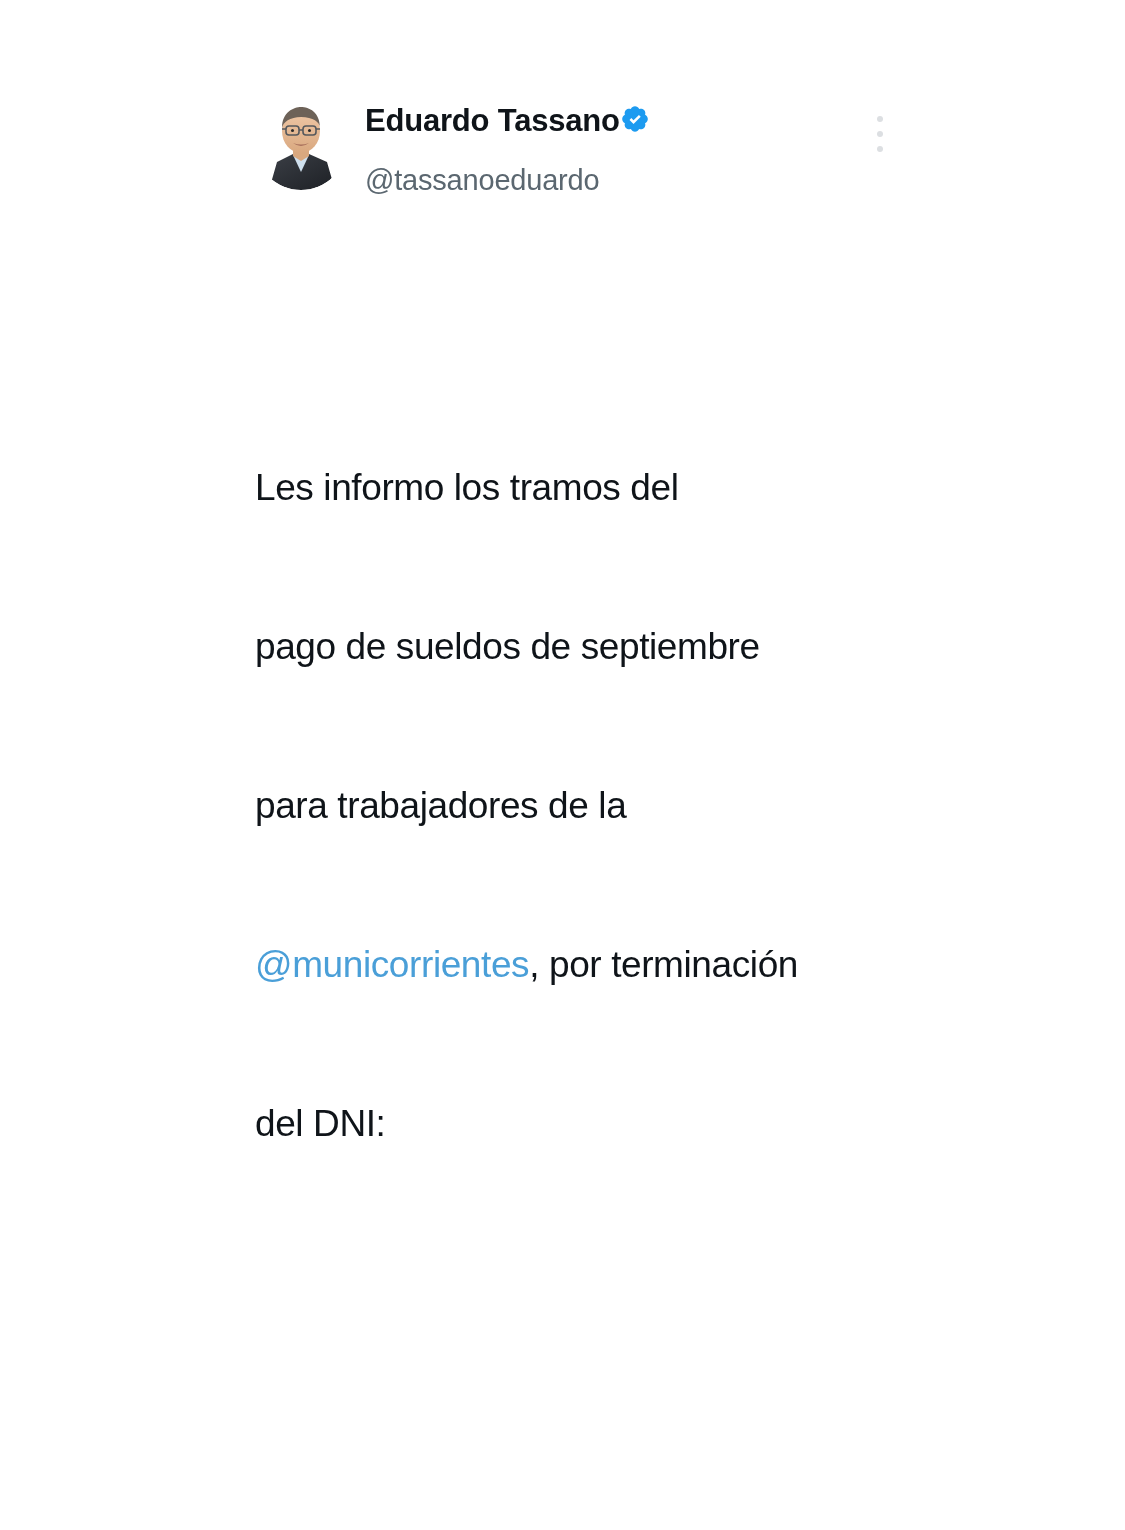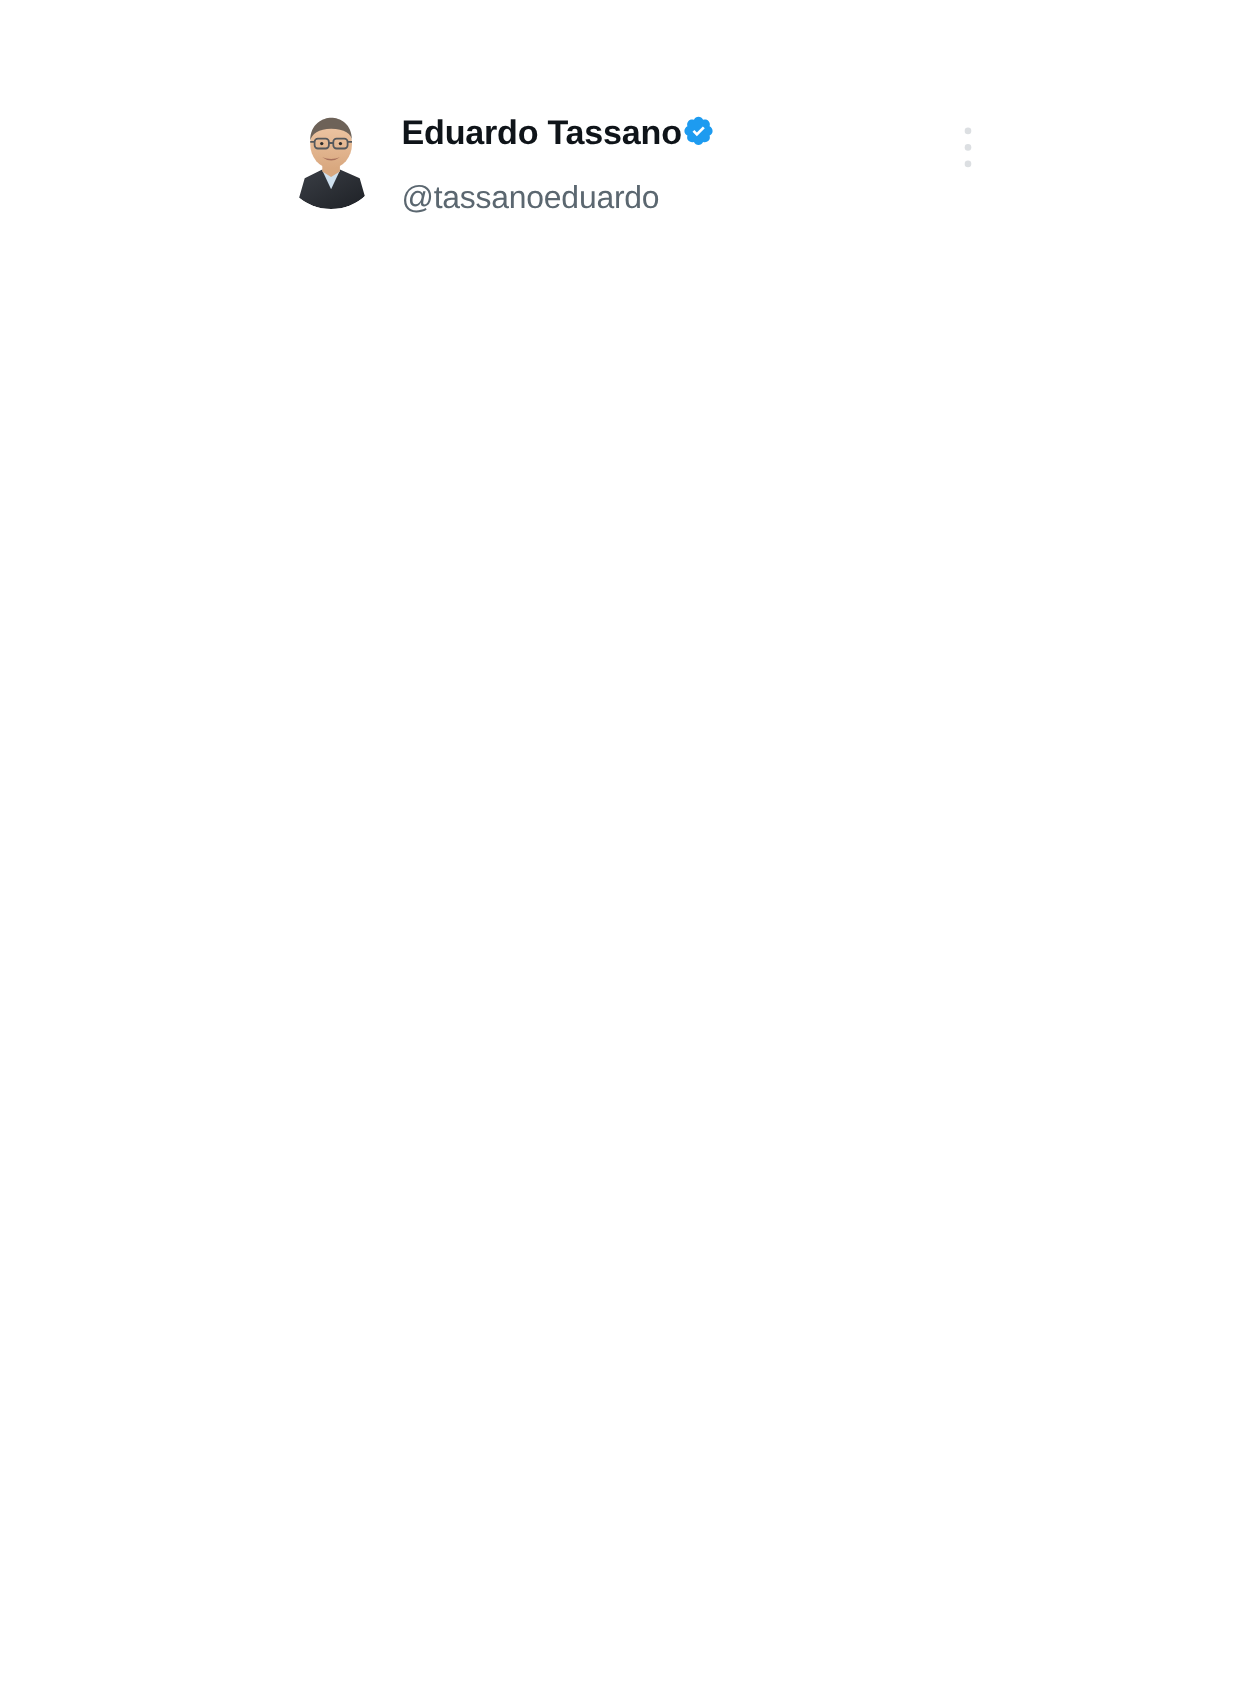"Les informo los tramos del" div.para { html: none -> <div> <span>Les informo los tramos del</span> <span>pago de sueldos de septiembre</span> <span>para trabajadores de la</span> <span><span>@municorrientes</span><span>, por terminación</span></span> <span>del DNI:</span> </div> }
